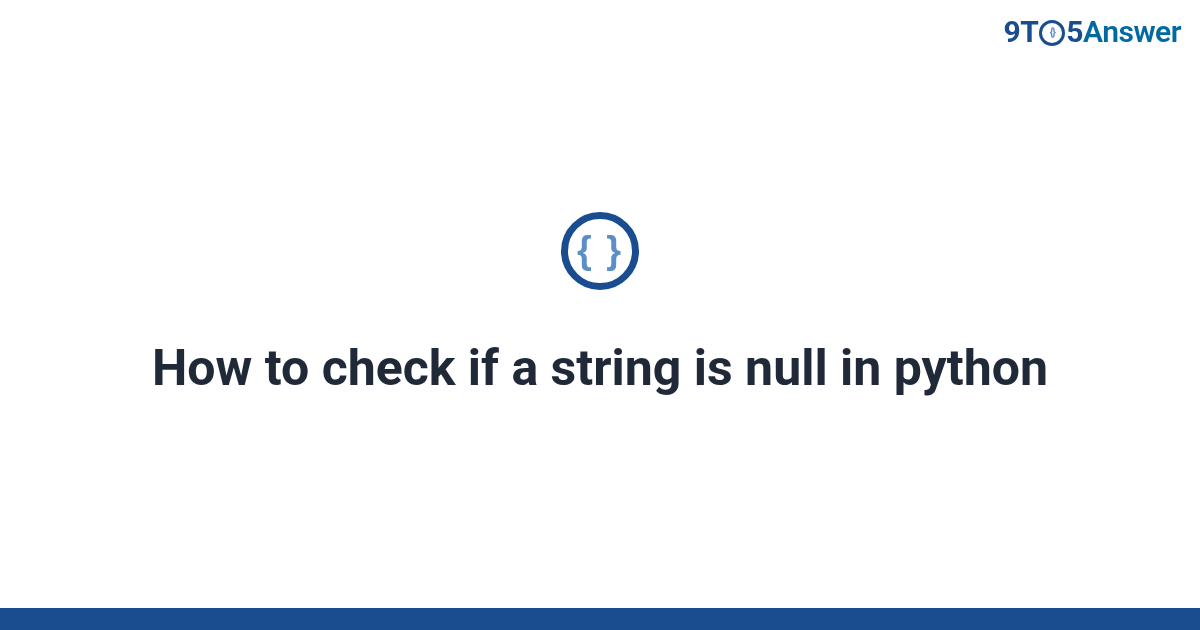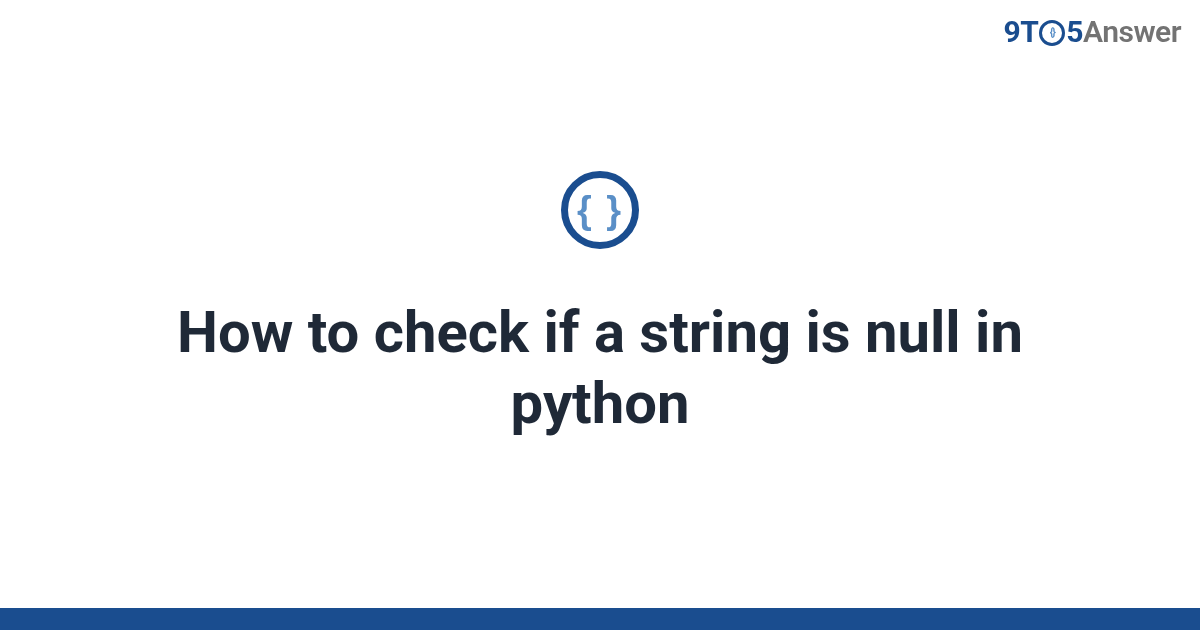"Answer" .logo-answer { color: #737373 -> #0369a1 }
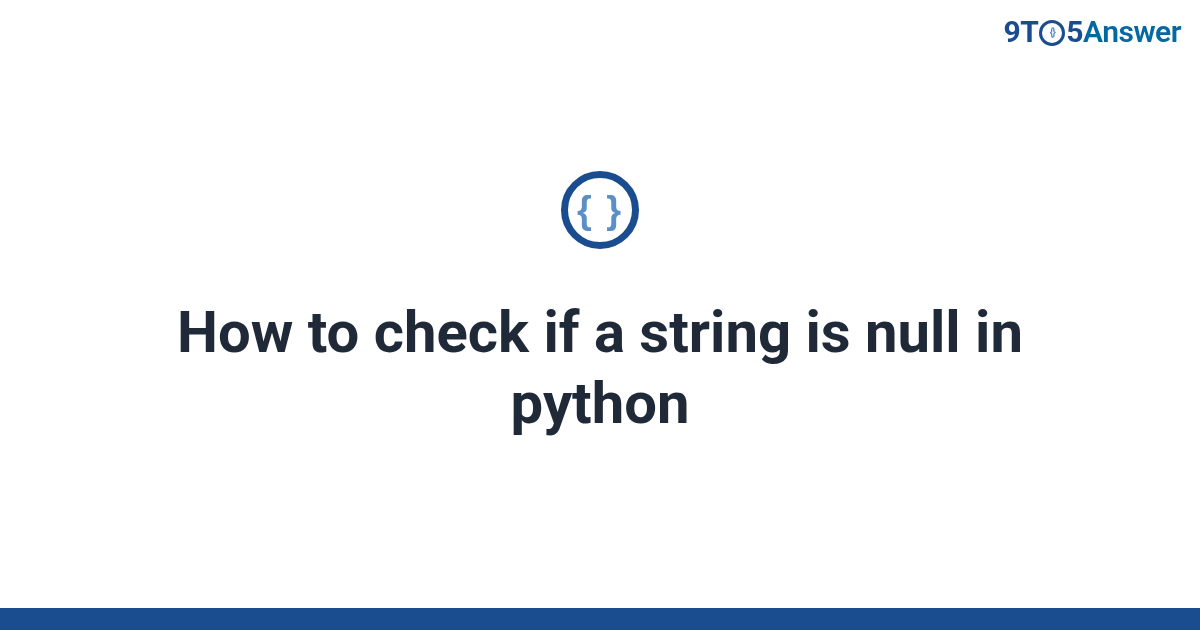"How to check if a" .title { font-size: 58px -> 50px }
